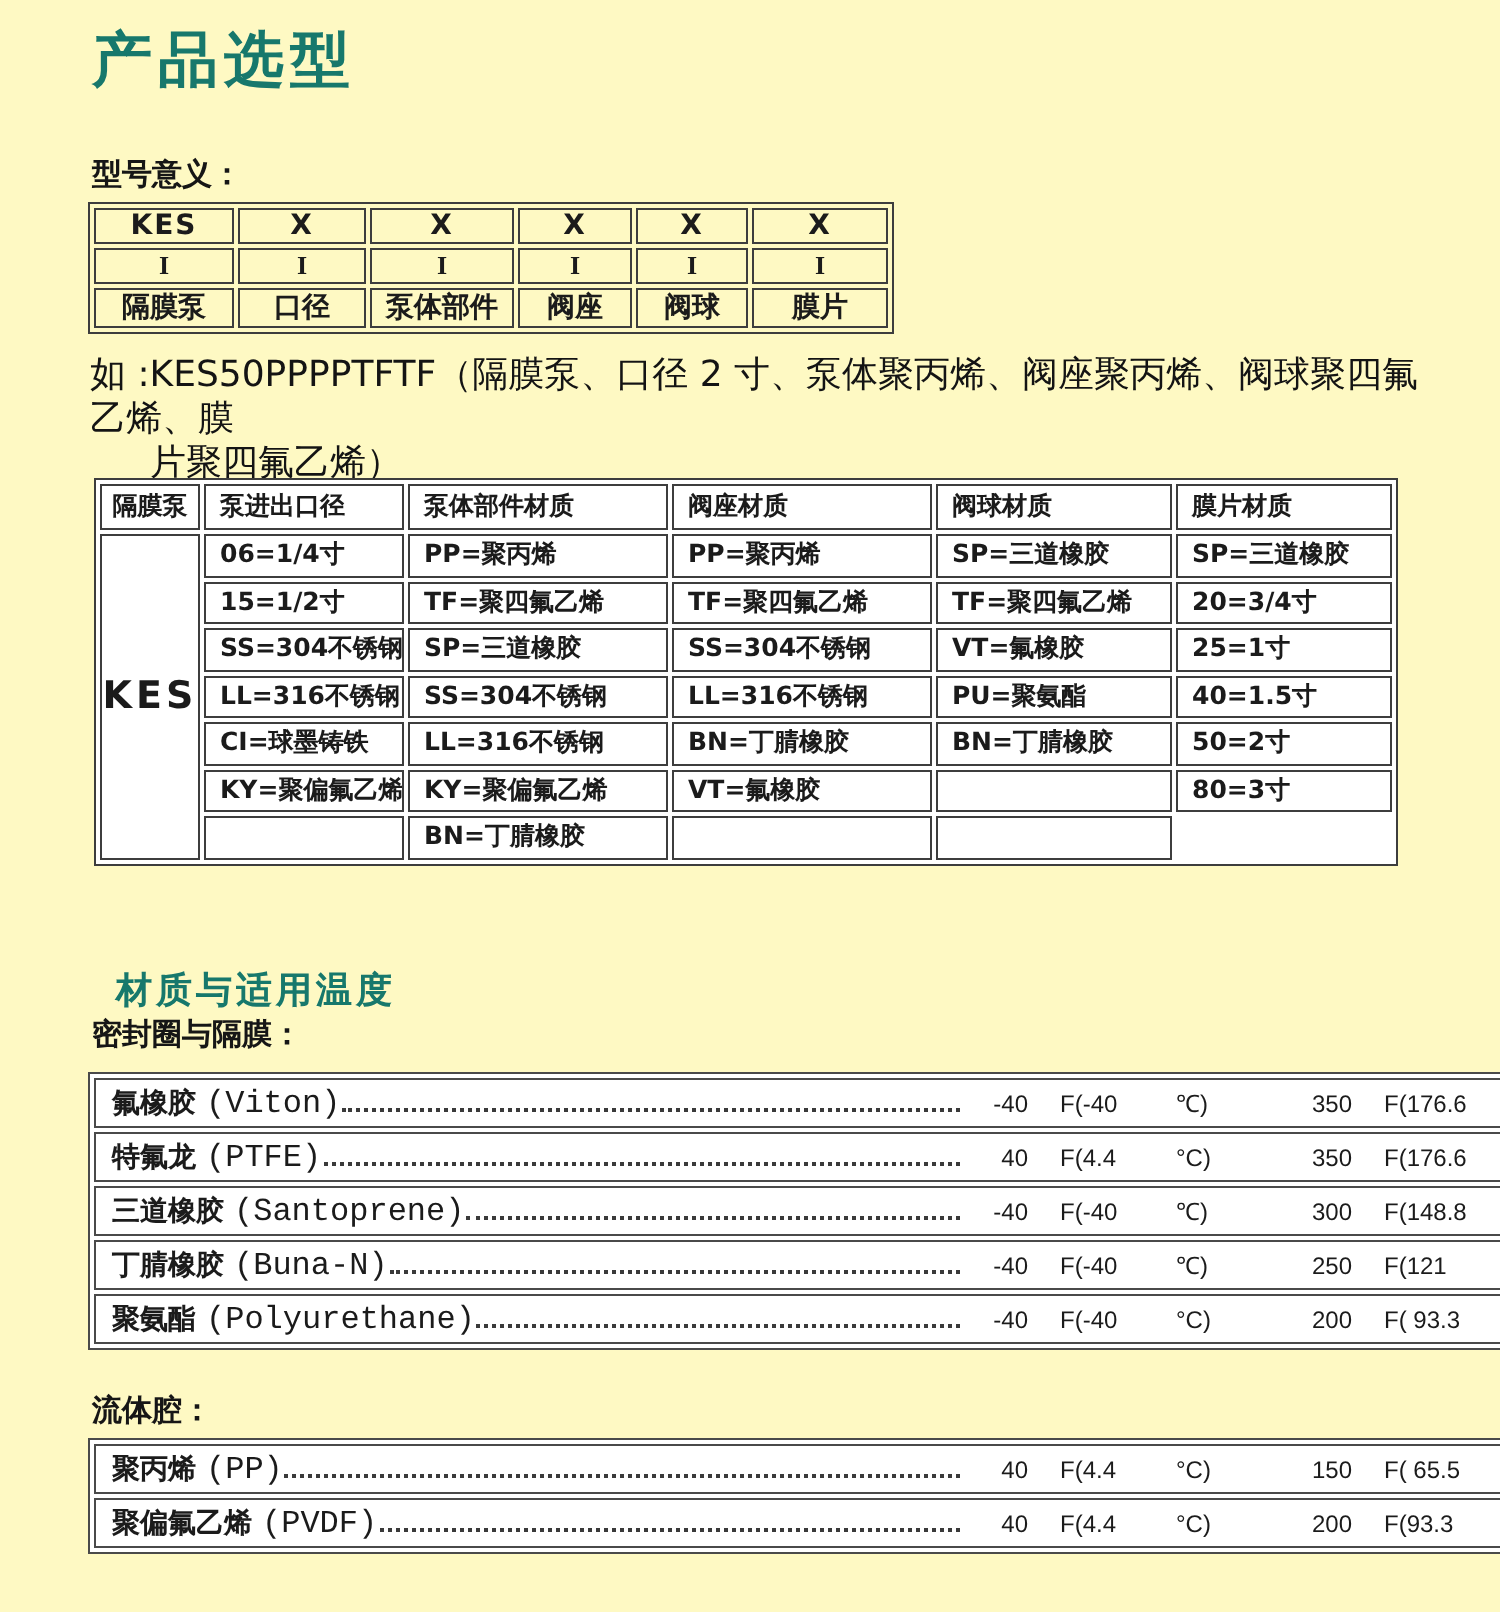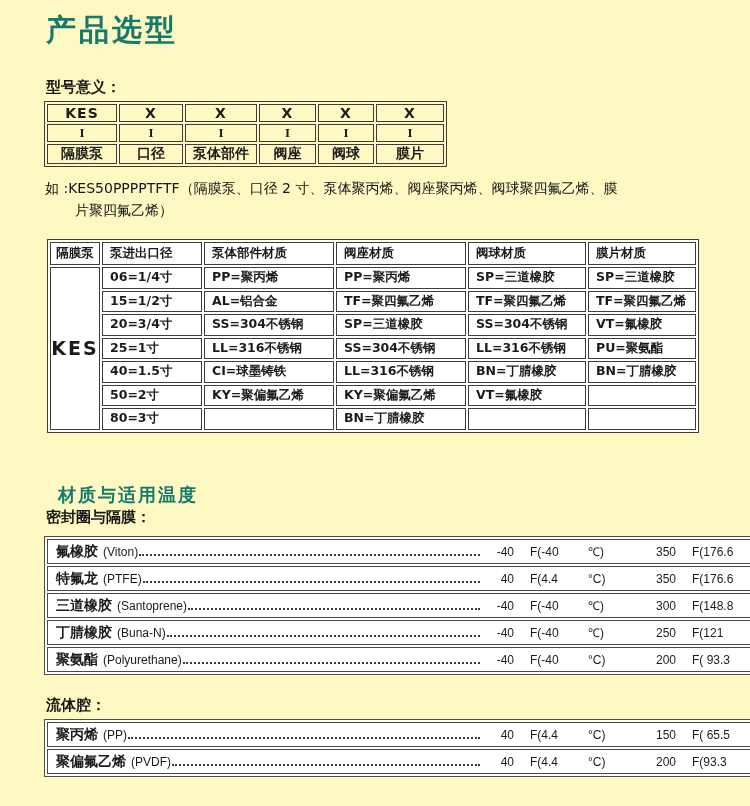"如 :KES50PPPPTFTF（隔膜泵、口径 2" .example { font-size: 14px -> 18px }
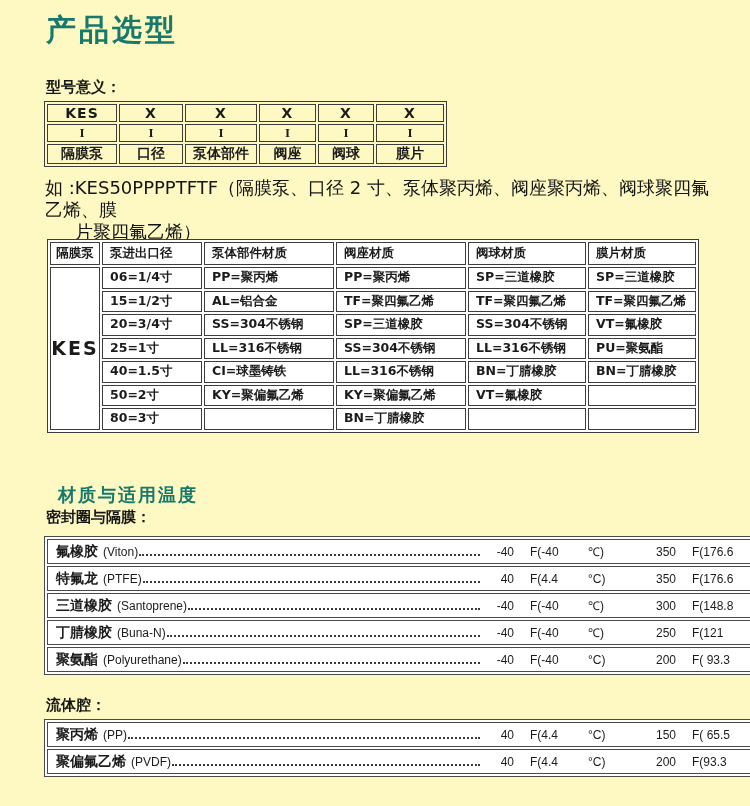"AL=铝合金" div.cell { html: <div>AL=铝合金</div> -> none }
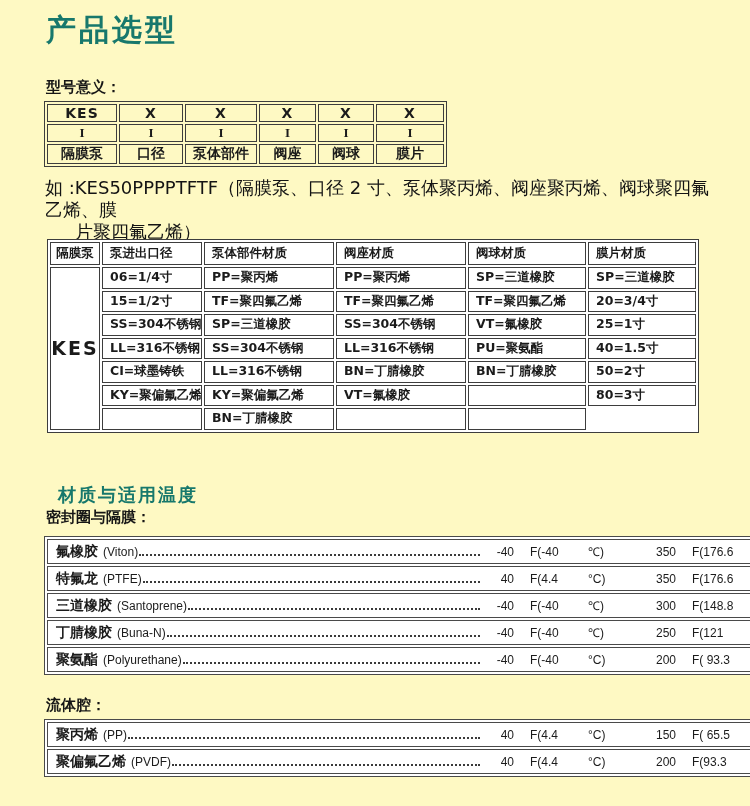"(Viton)" .temp-row .en { font-family: Liberation Sans, sans-serif -> Liberation Mono, monospace; font-size: 12px -> 16px }
